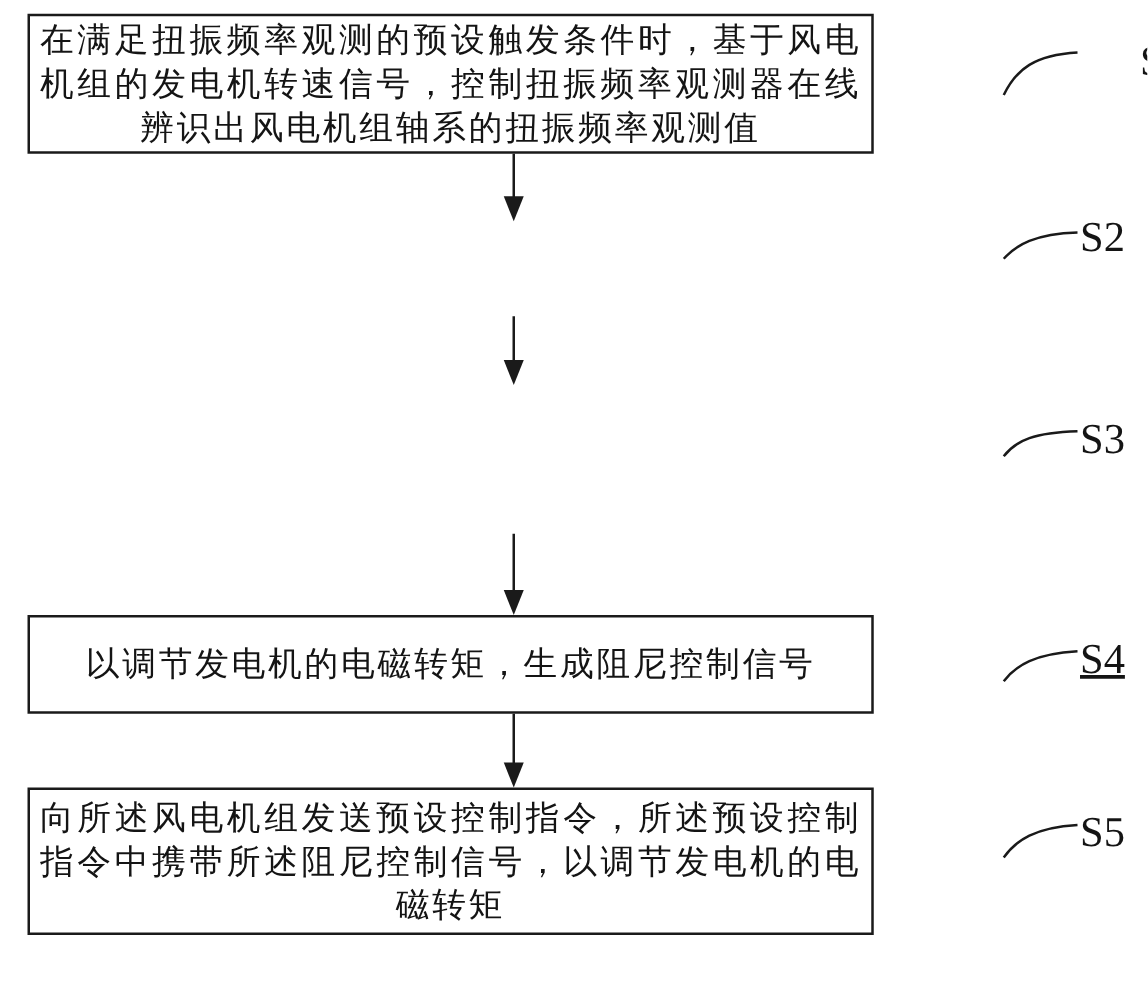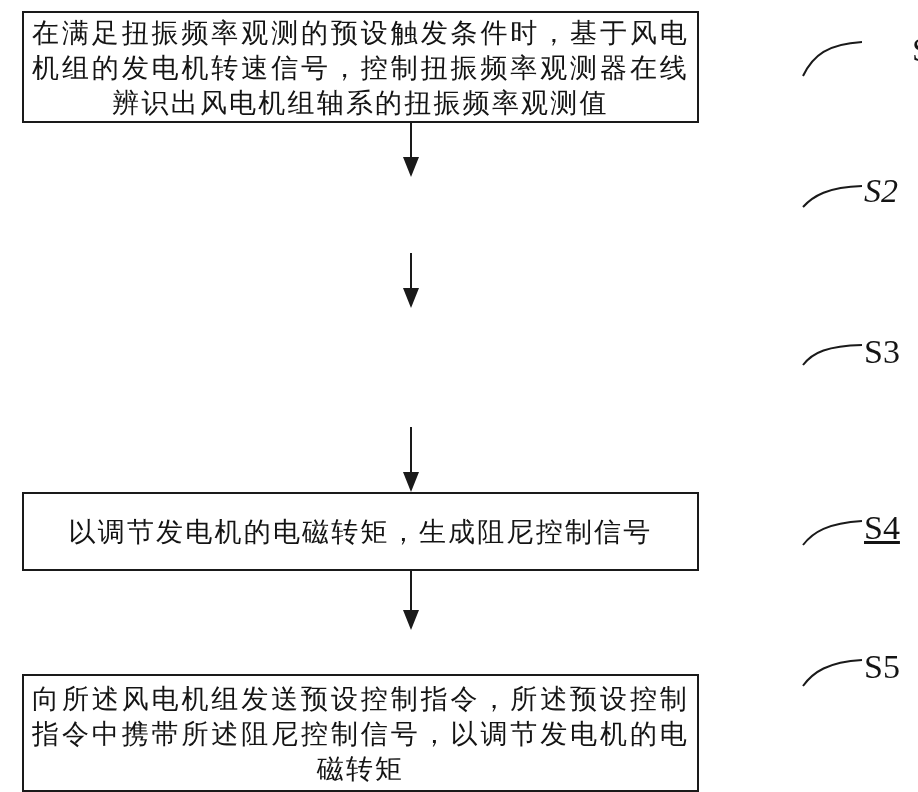"S2" .label-s2 { font-style: italic -> none }
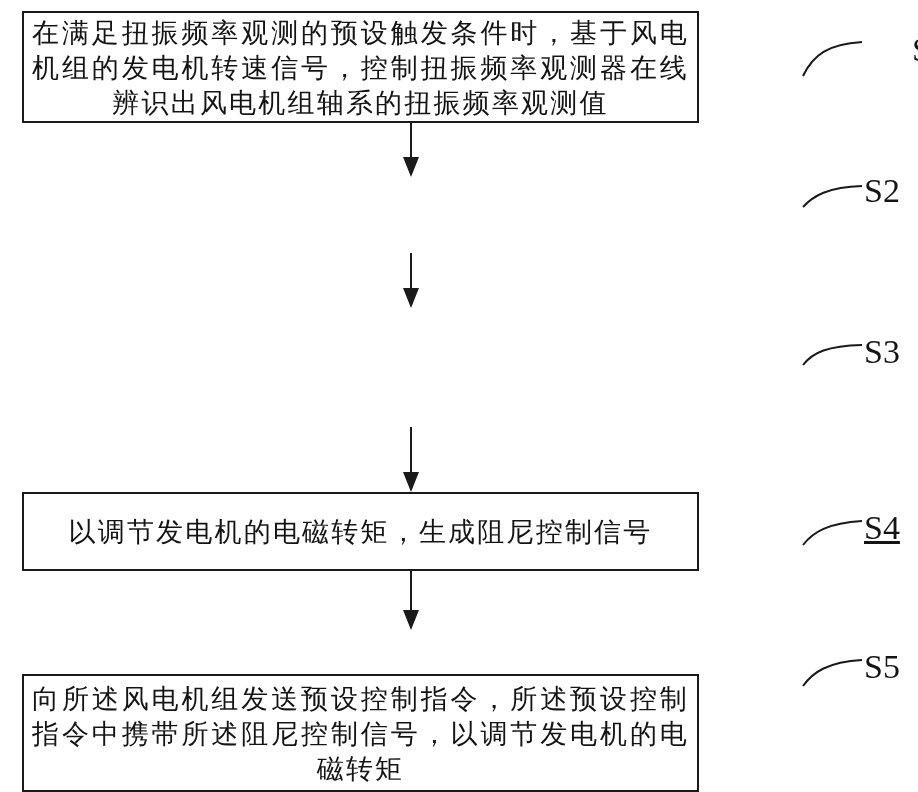"向所述风电机组发送预设控制指令，所述预设控制指令中携带所述阻尼控制信号，以调节发" .box-5 { margin-top: 44px -> none }
